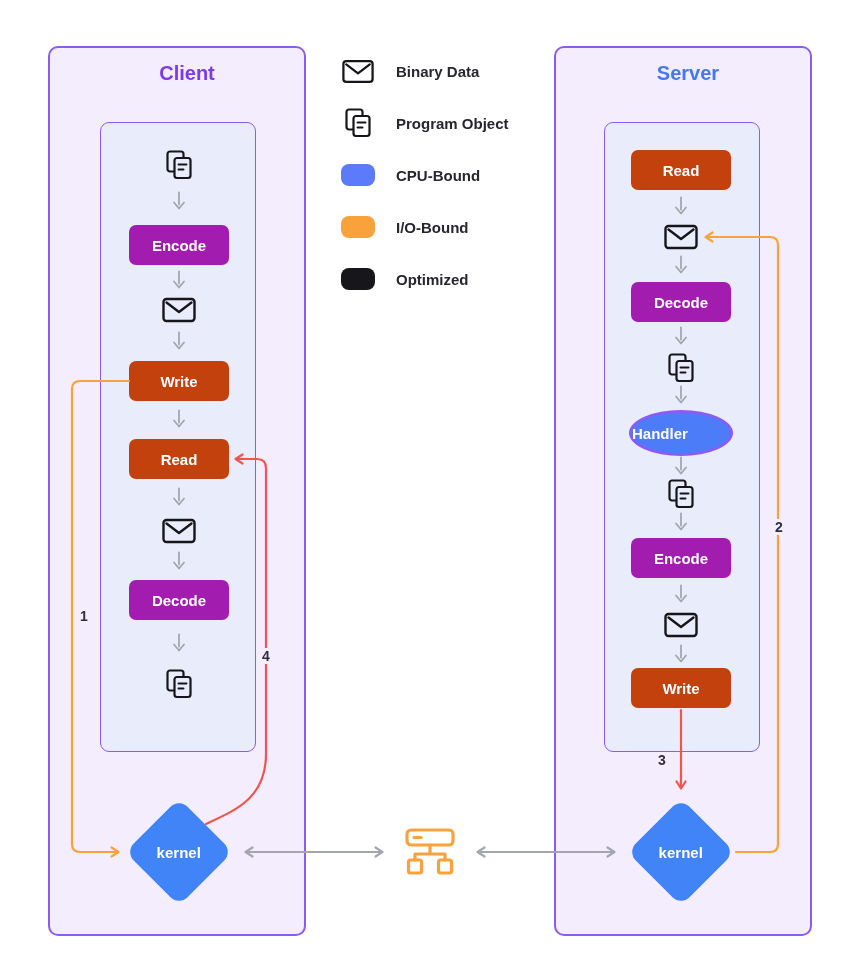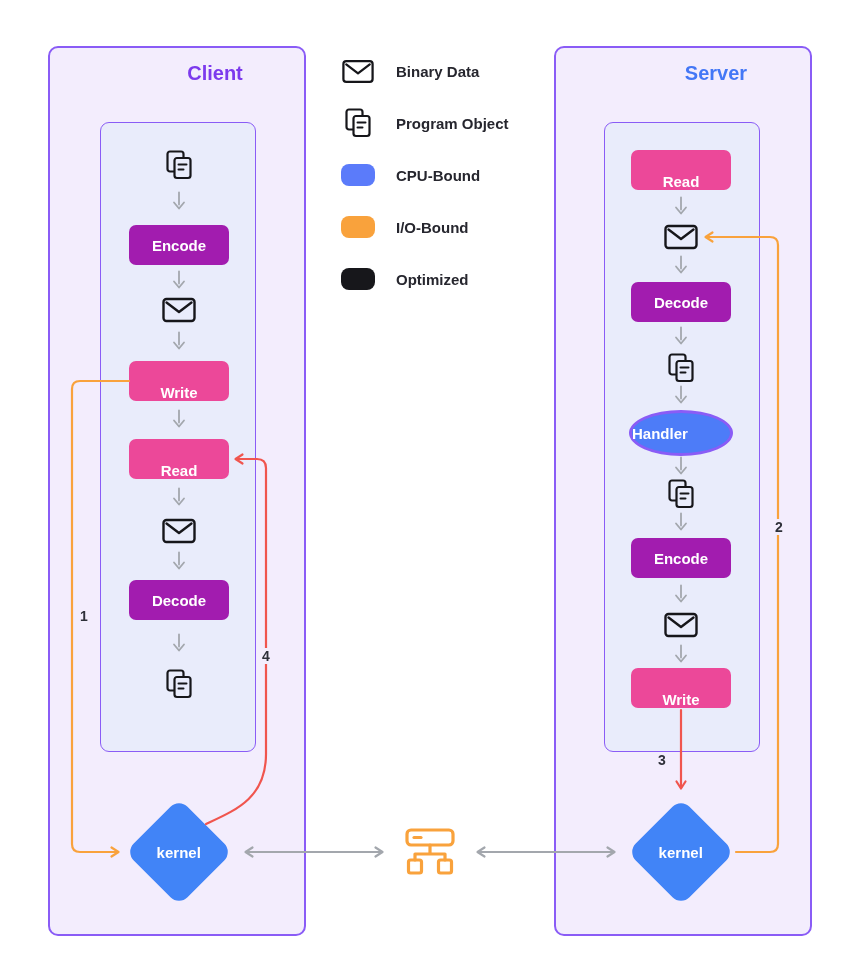"Client" .panel-title { margin-left: 28px -> none }
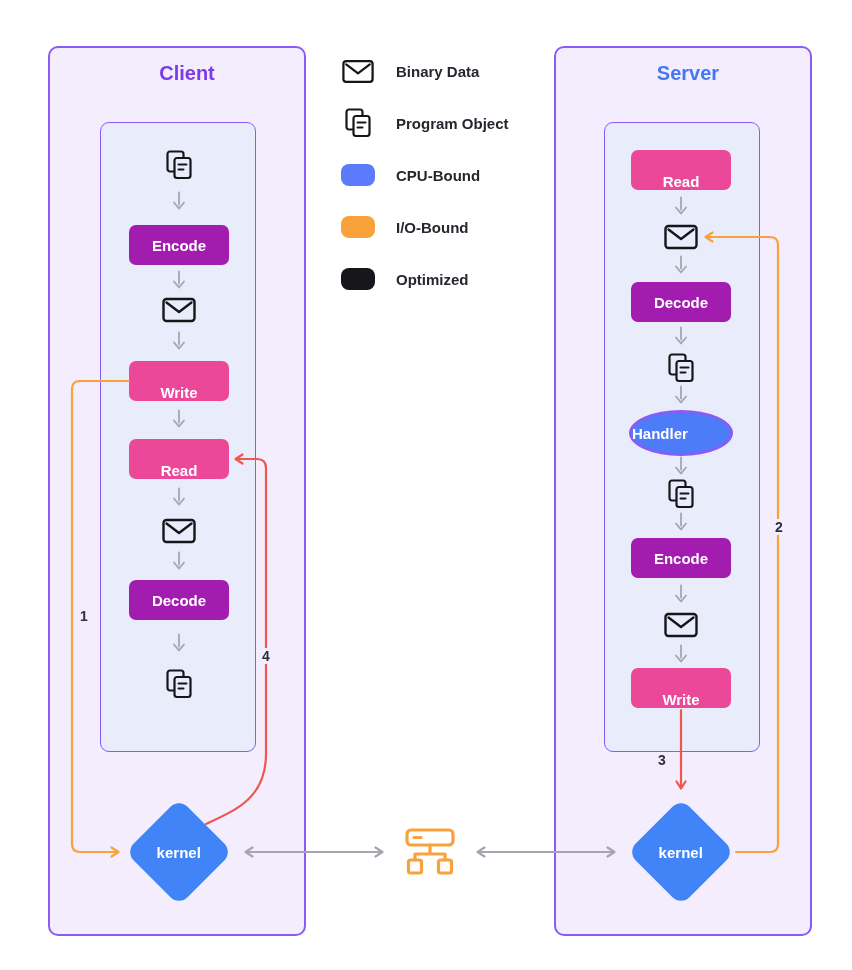"Read" .node.black { align-items: flex-end -> none; background: #ec4899 -> #c2410c }
